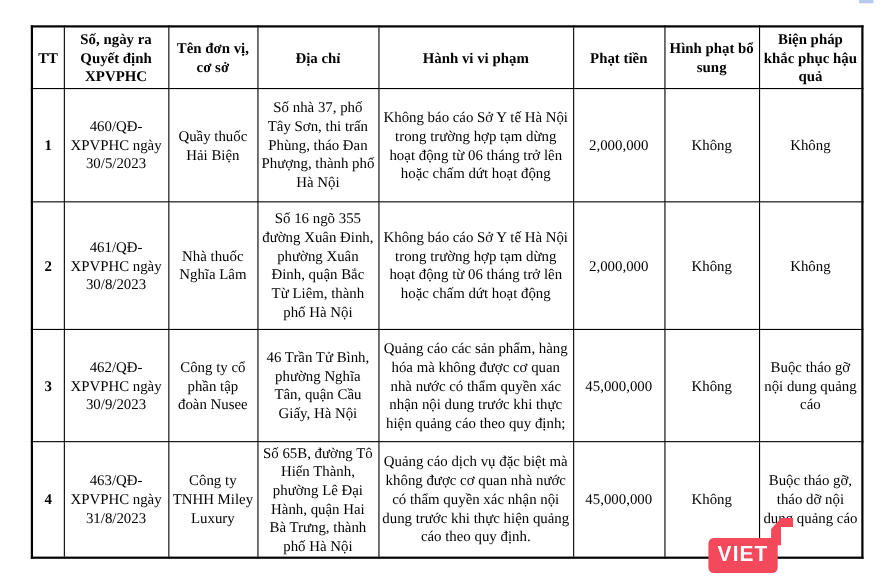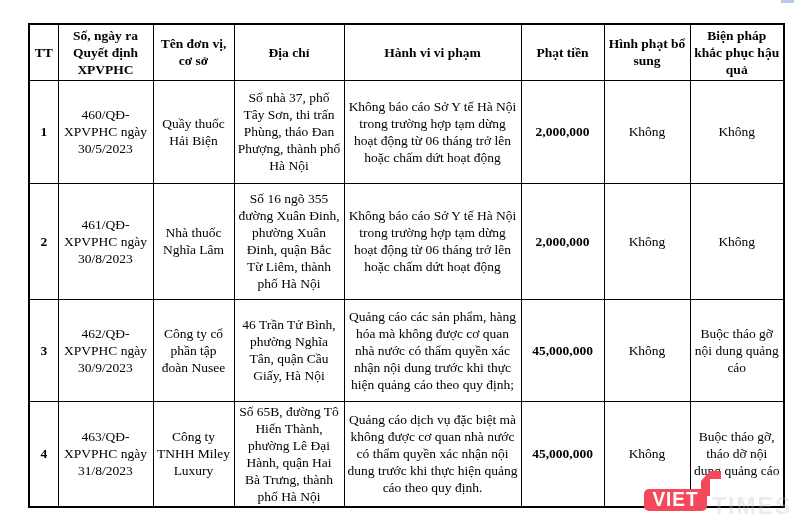"2,000,000" td.money-cell { font-weight: bold -> normal }
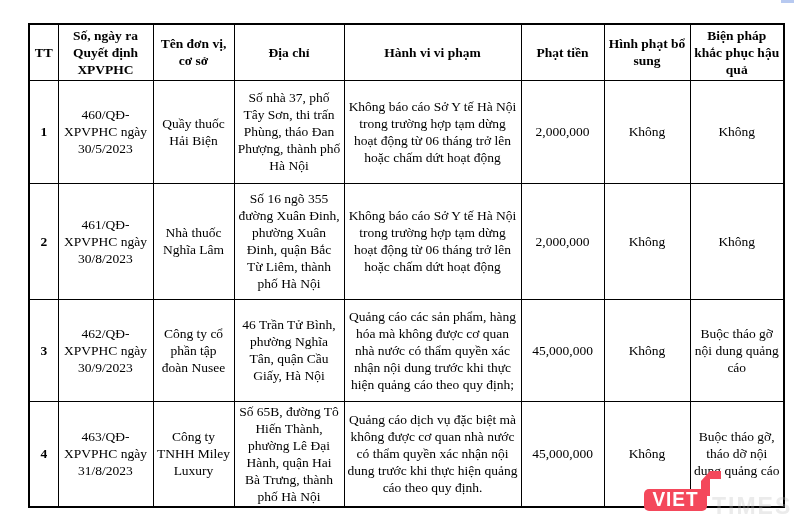"VIET" .wm-logo { height: 22px -> 32px }
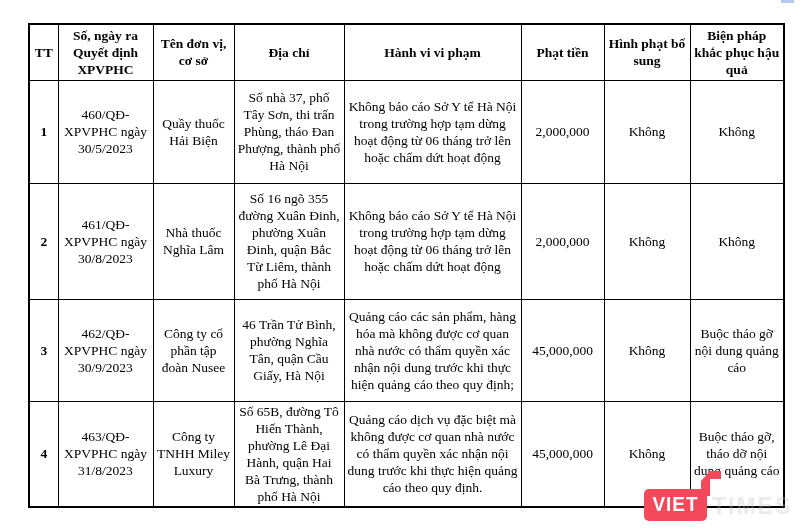"TIMES" div.wm-faint-text { html: <div>TIMES</div> -> none }
